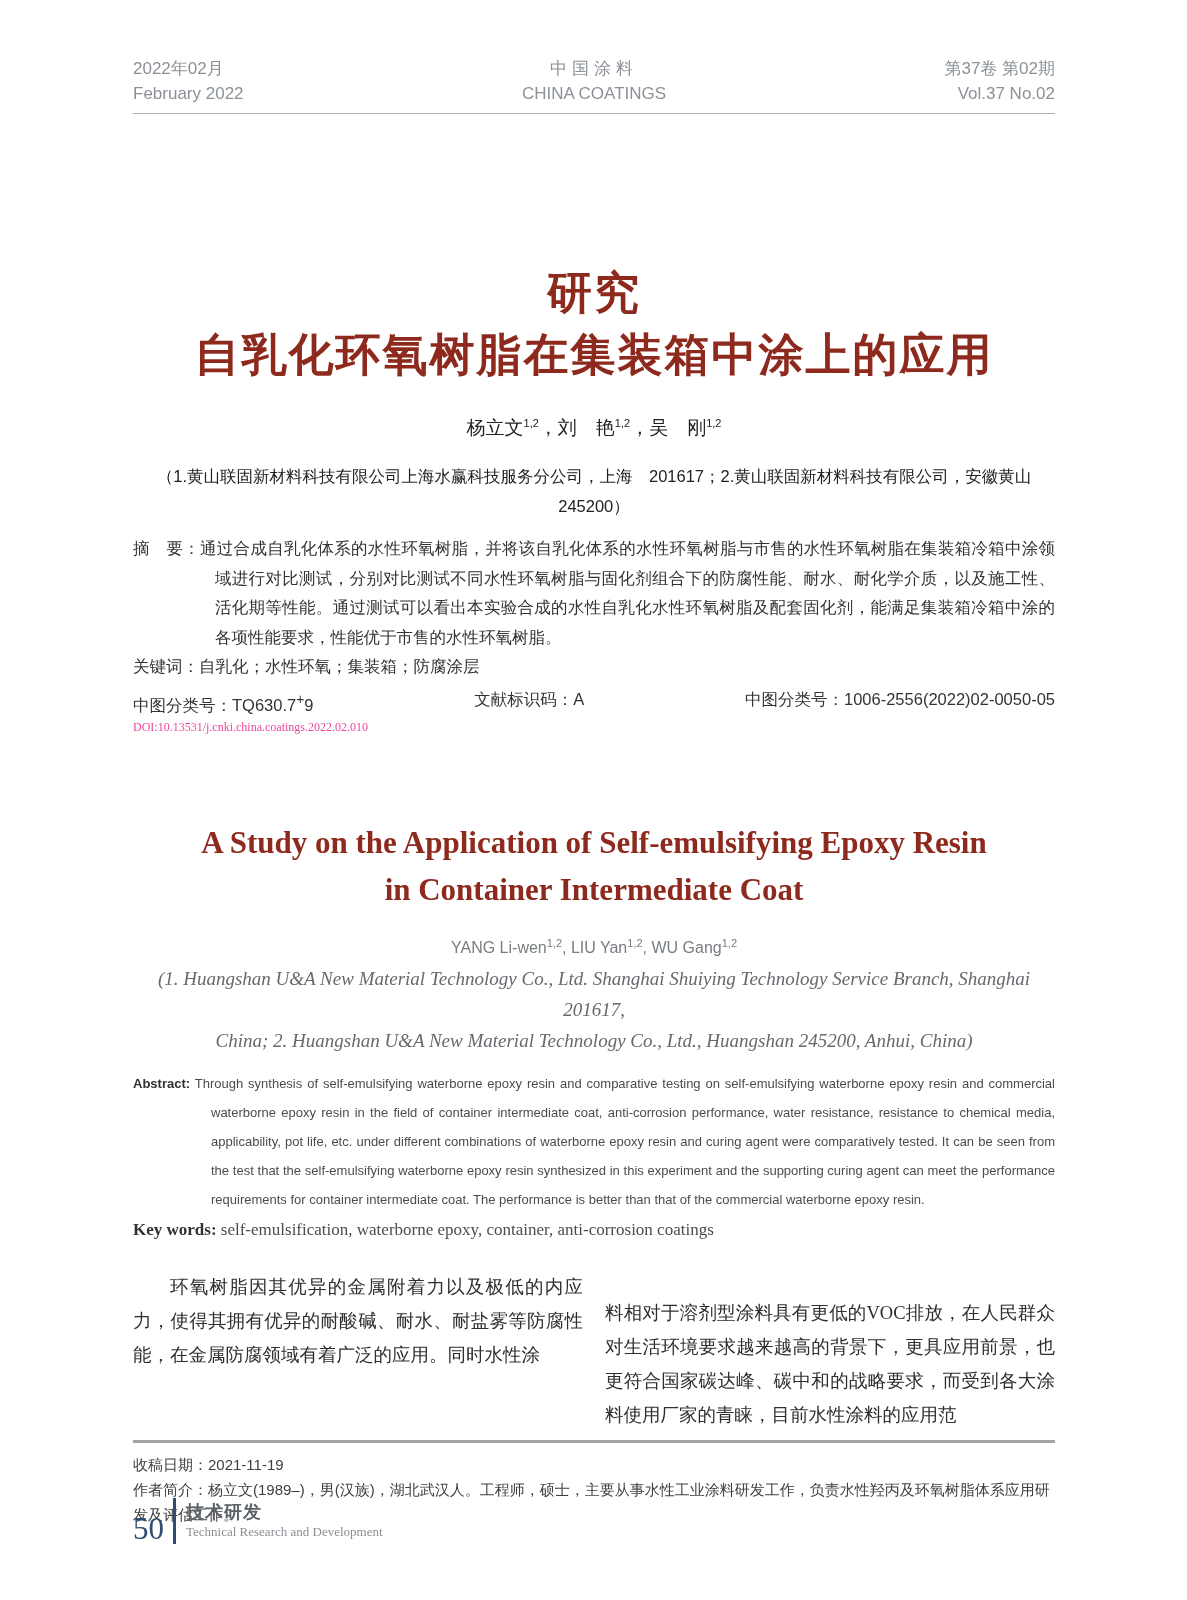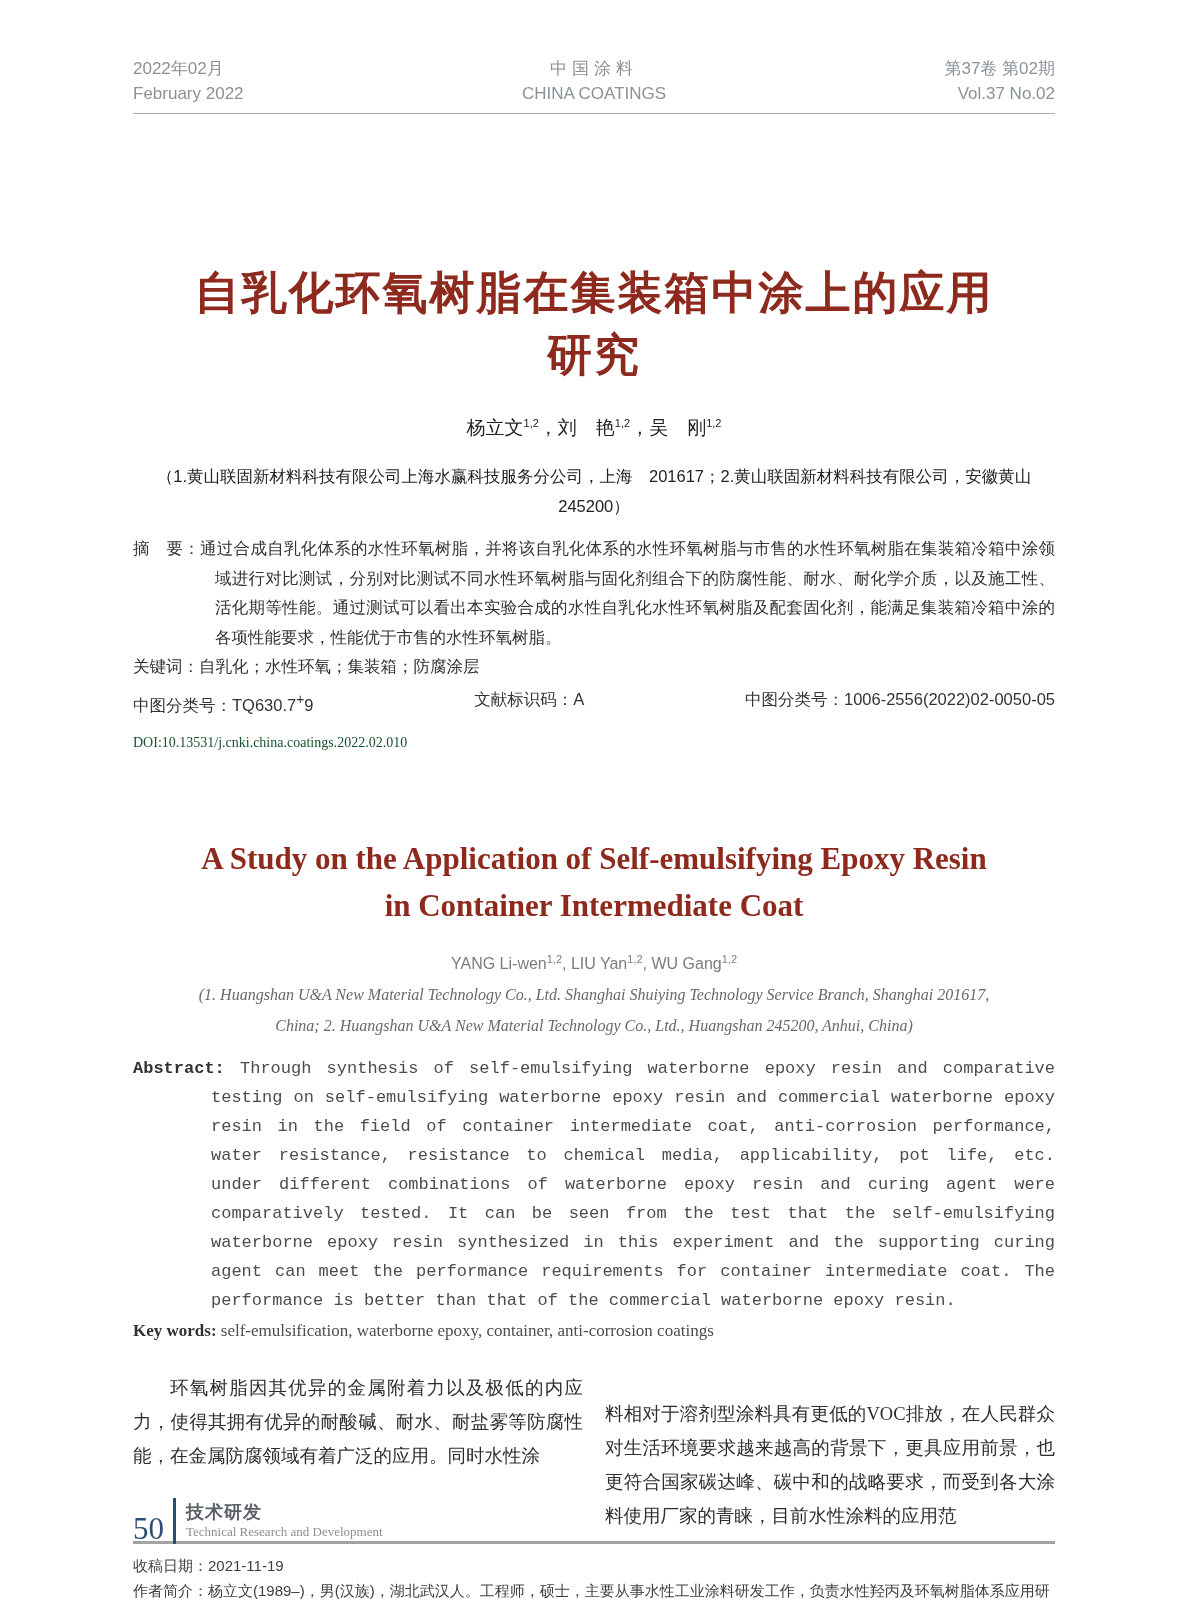"自乳化环氧树脂在集装箱中涂上的应用" div { order: before "研究" -> after "研究" }
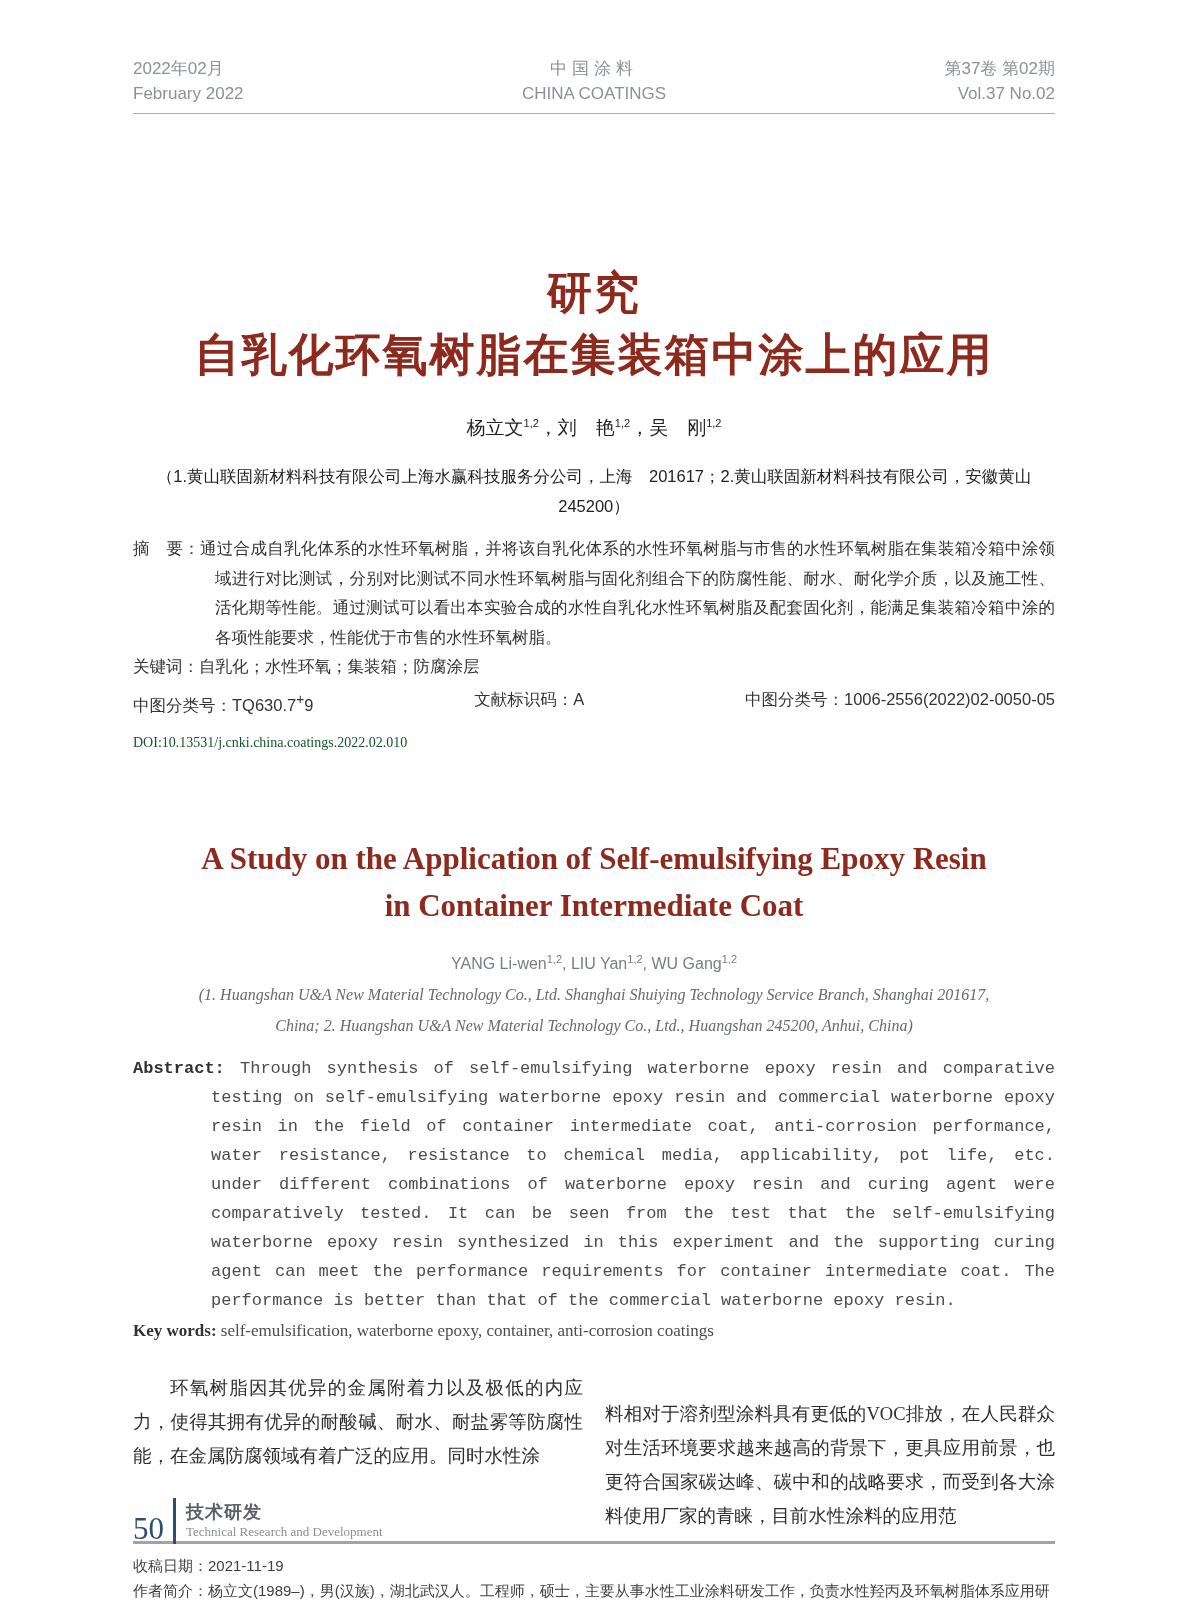"DOI:10.13531/j.cnki.china.coatings.2022." .doi { color: #14532d -> #ec4899; font-size: 14px -> 12px; margin-top: 17px -> 2px }
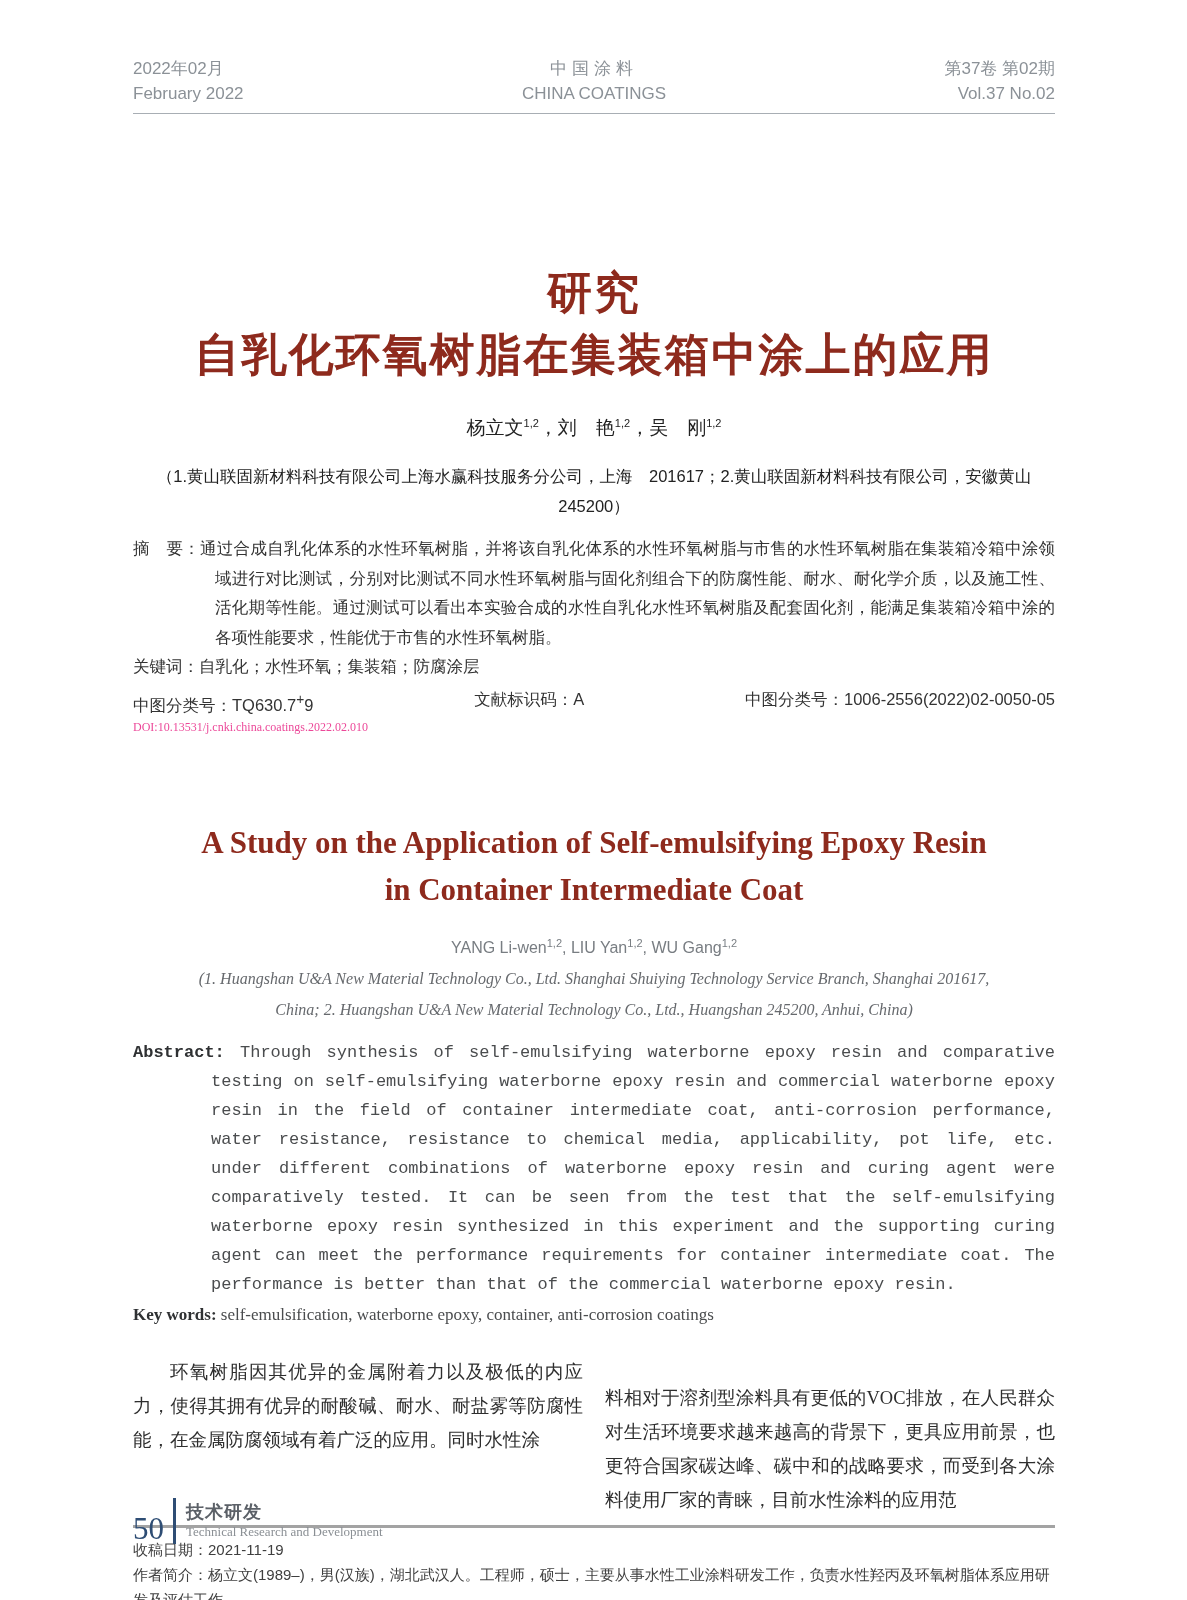"(1. Huangshan U&A New Material" .affil-en { font-size: 16px -> 19px }
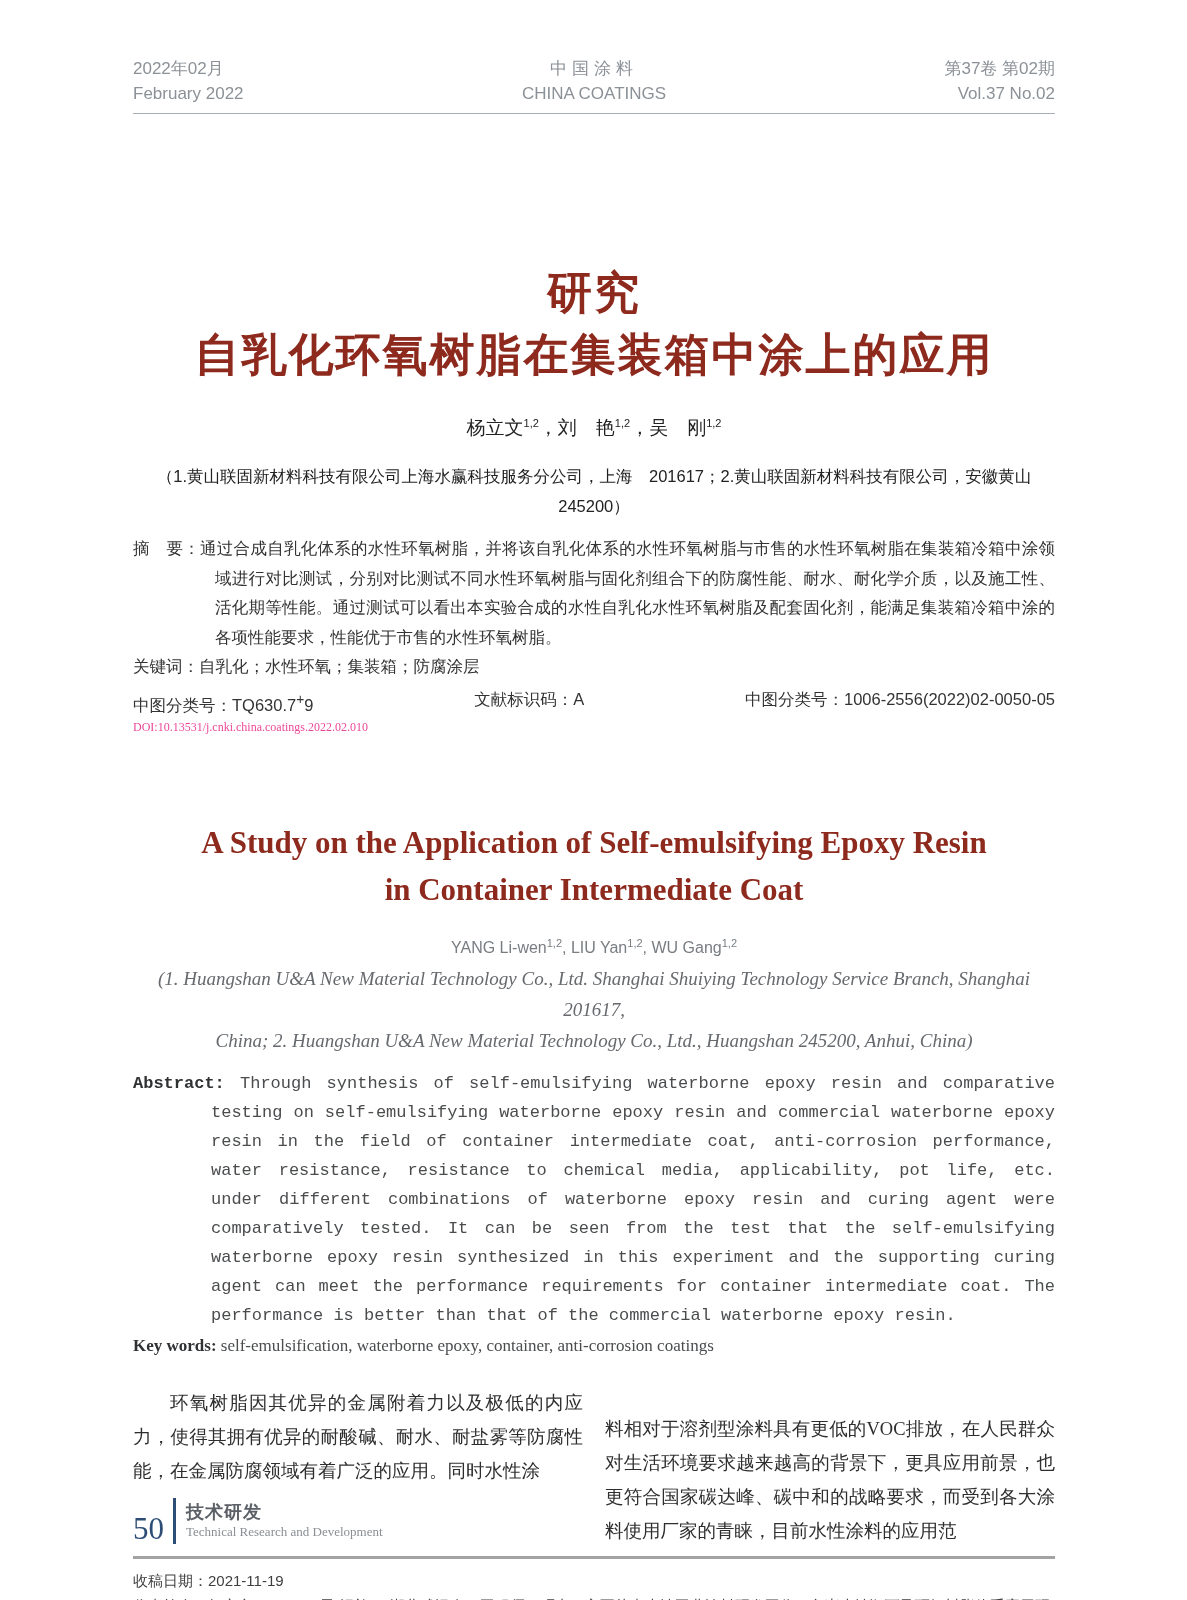"Abstract: Through synthesis of" .abs-en { font-family: Liberation Mono, monospace -> Liberation Sans, sans-serif; font-size: 17px -> 13px }
